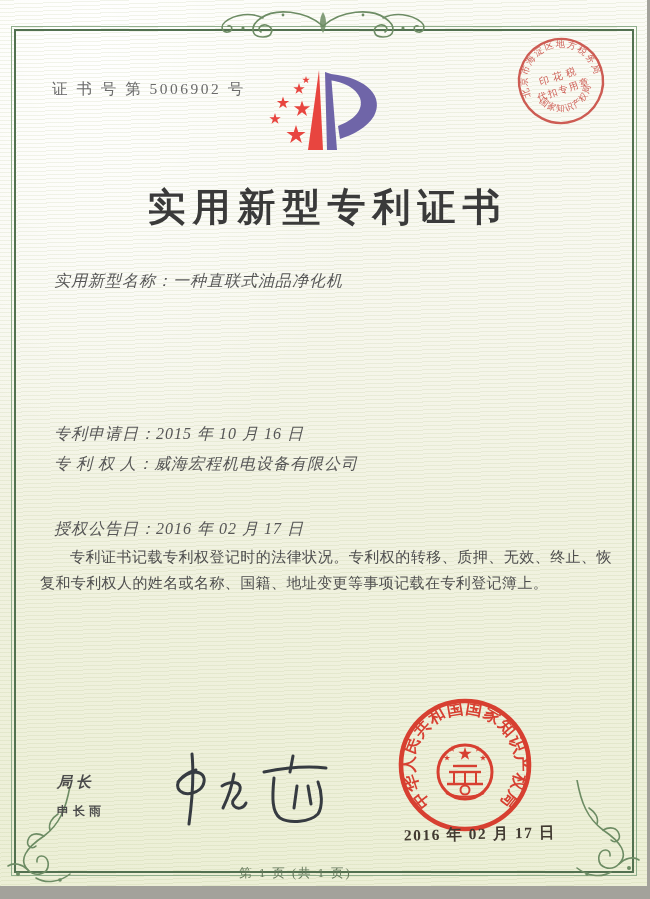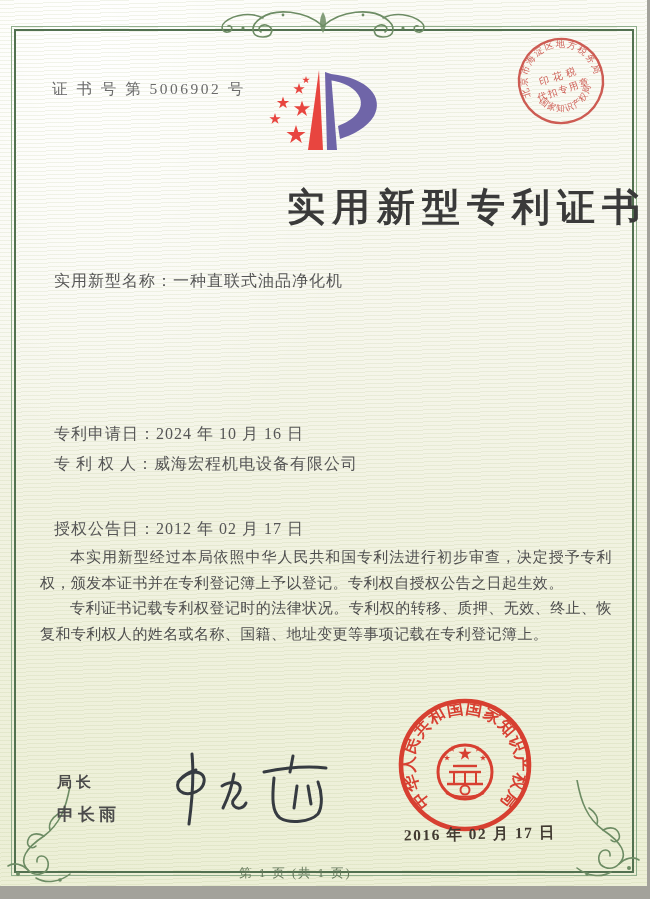"实用新型专利证书" .title { text-align: right -> center }
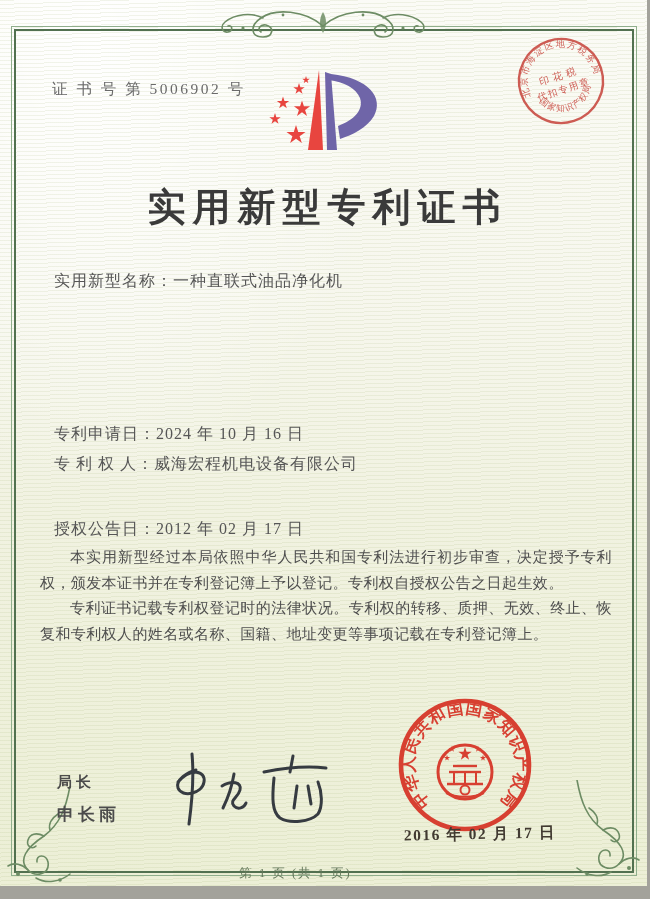"实用新型名称：一种直联式油品净化机" .field { font-style: none -> italic }
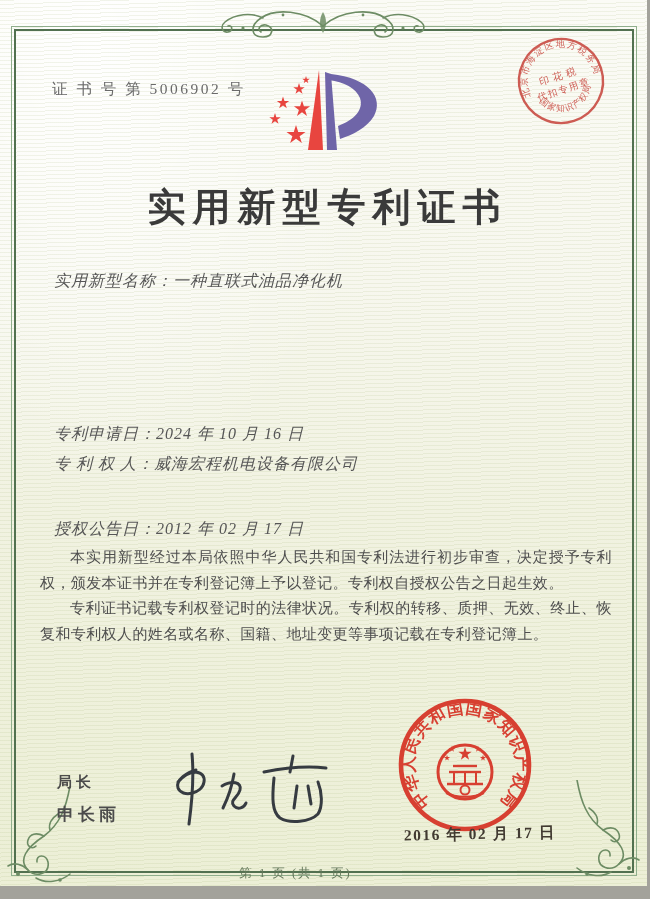"专利申请日：2024 年 10 月 16" div.field { text: 2024 -> 2015 }
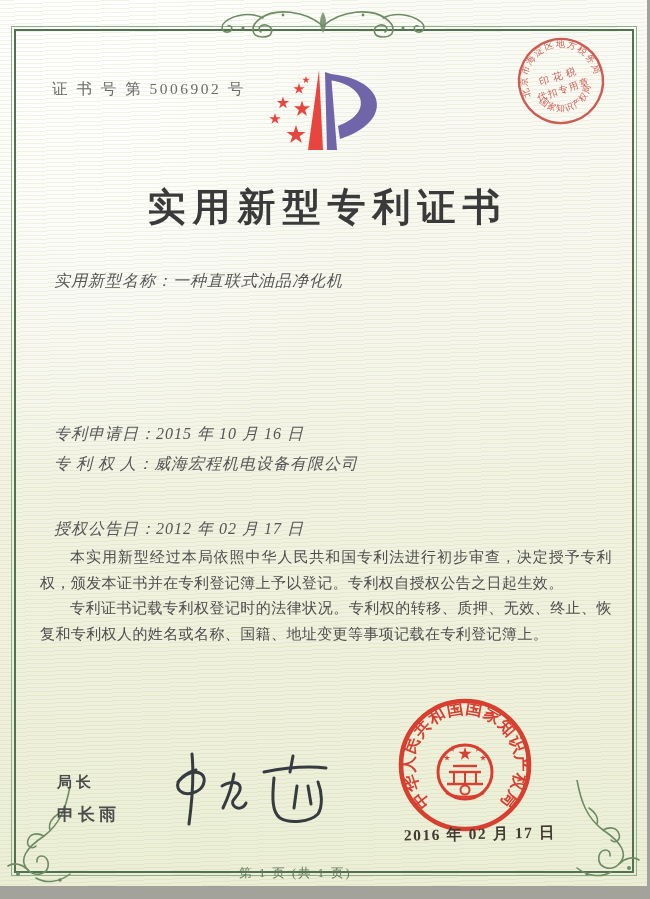"授权公告日：2012 年 02 月 17" div.field { text: 2012 -> 2016 }
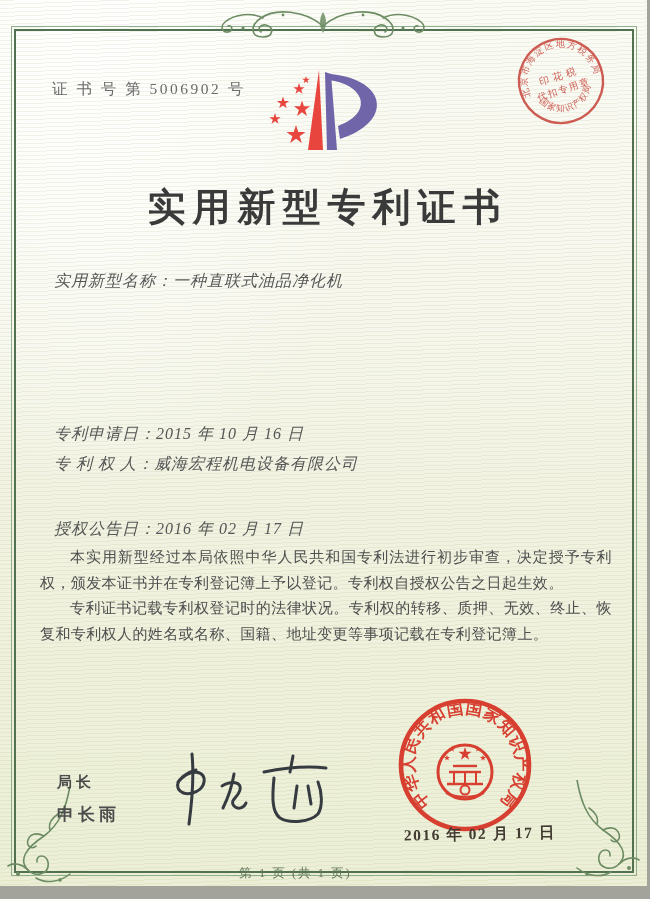"本实用新型经过本局依照中华人民共和国专利法进行初步审查，决定授予专利权，颁发本证" p { html: <p>本实用新型经过本局依照中华人民共和国专利法进行初步审查，决定授予专利权，颁发本证书并在专利登记簿上予以登记。专利权自授权公告之日起生效。</p> -> none }
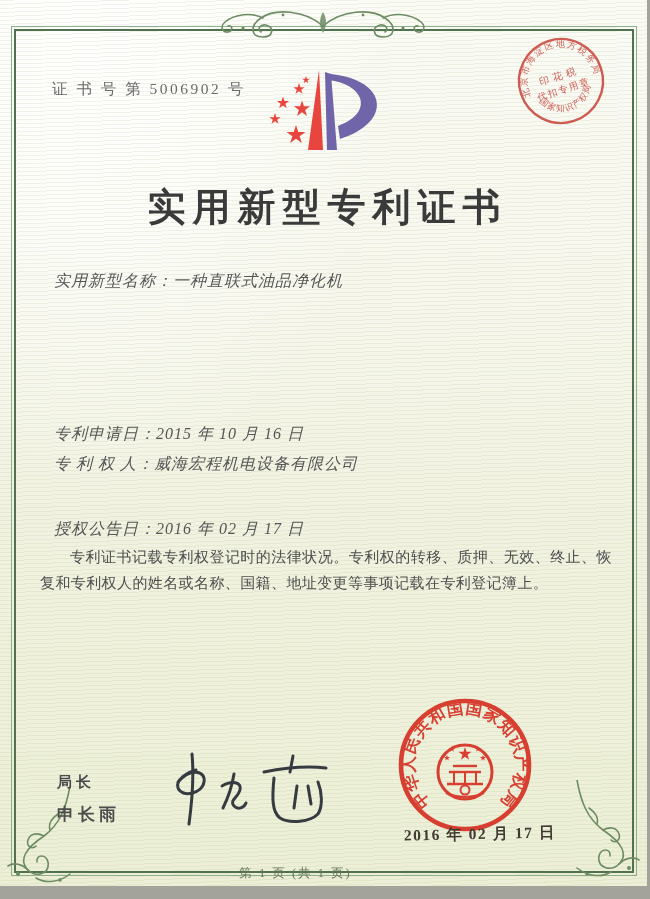"局长" .signer-title { font-style: none -> italic }
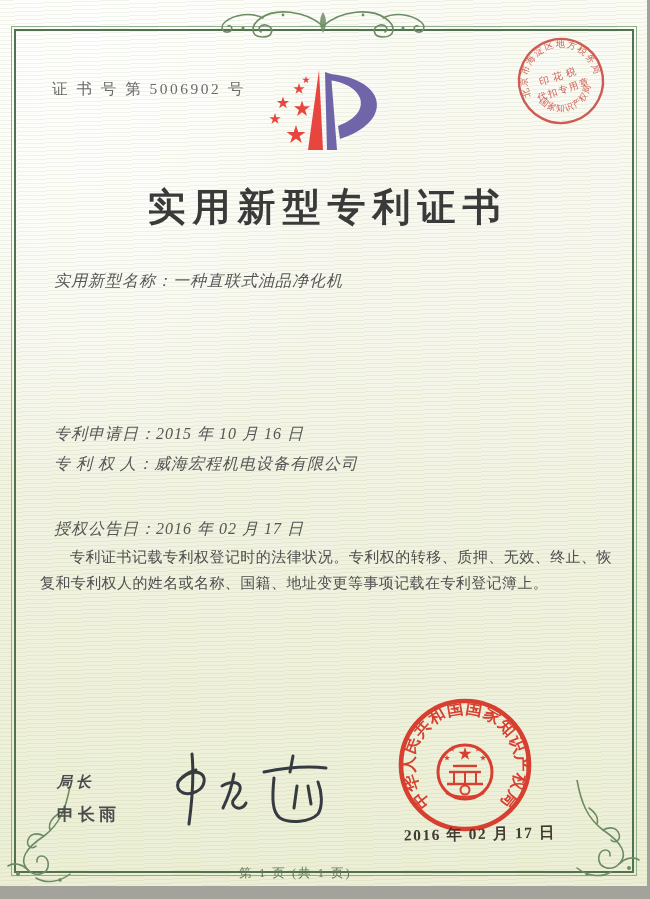"申长雨" .signer-name { font-size: 17px -> 12px }
